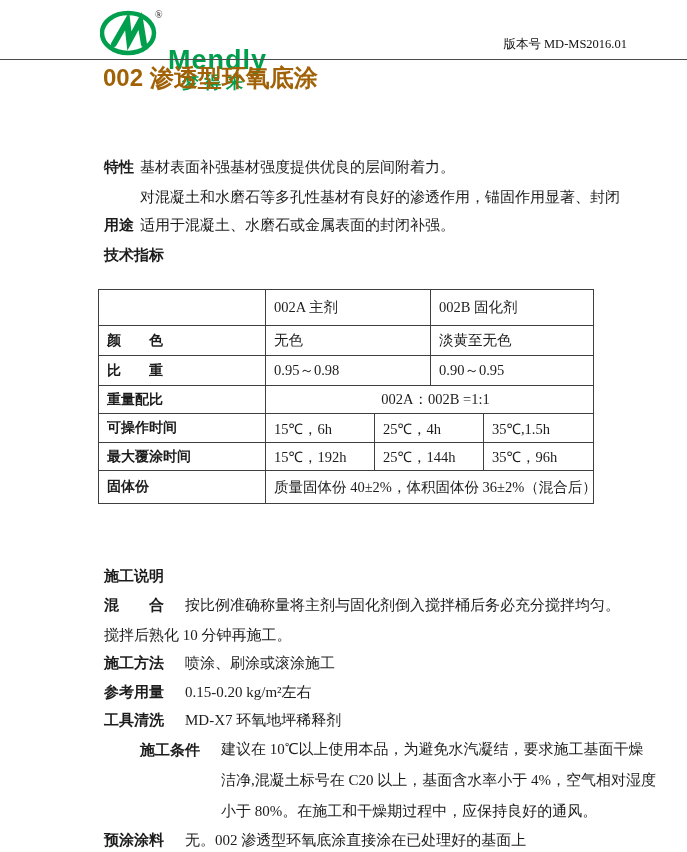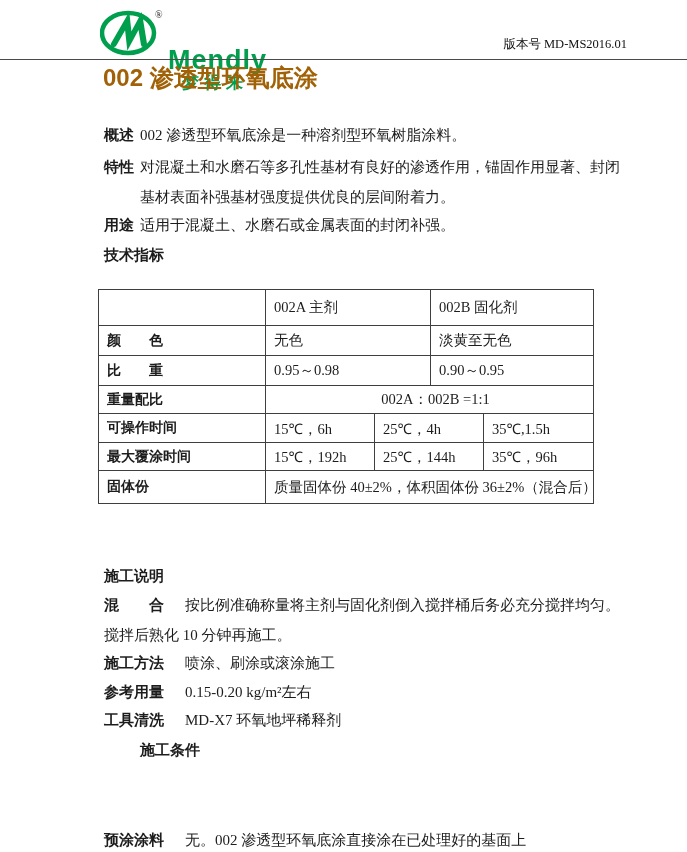"概述 002 渗透型环氧底涂是一种溶剂型环氧树脂涂料。" div.abs { html: <div> <span>概述</span><span>002 渗透型环氧底涂是一种溶剂型环氧树脂涂料。</span> </div> -> none }
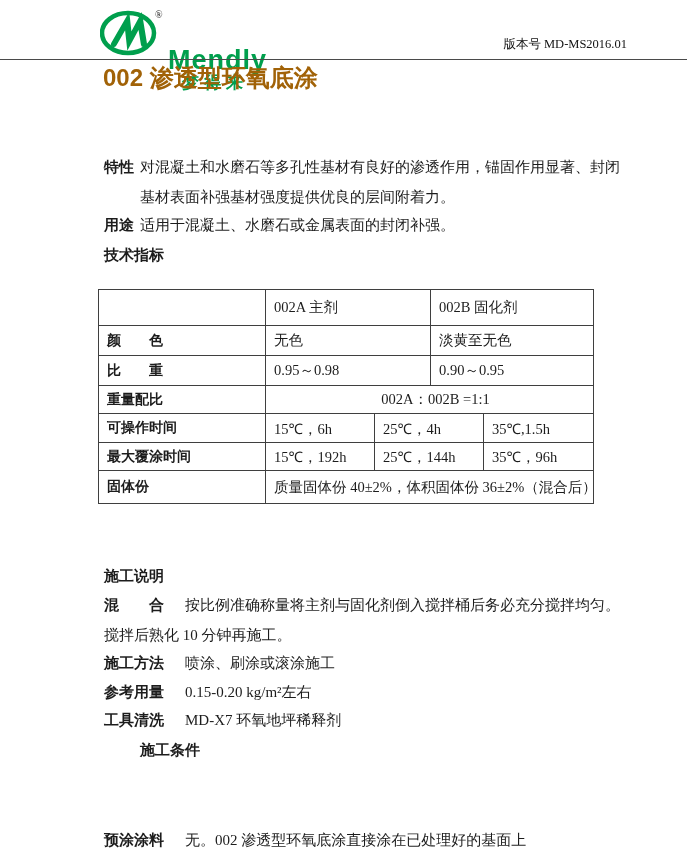"对混凝土和水磨石等多孔性基材有良好的渗透作用，锚固作用显著、封闭" div { order: before "基材表面补强基材强度提供优良的层间附着力。" -> after "基材表面补强基材强度提供优良的层间附着力。" }
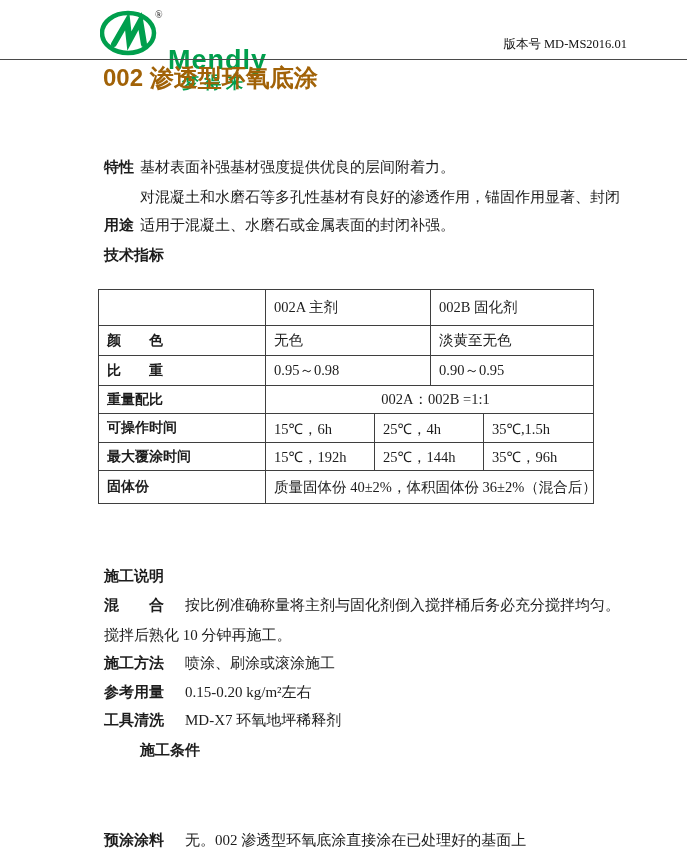"建议在 10℃以上使用本品，为避免水汽凝结，要求施工基面干燥" span.body { html: none -> <span><div>建议在 10℃以上使用本品，为避免水汽凝结，要求施工基面干燥</div><div>洁净,混凝土标号在 C20 以上，基面含水率小于 4%，空气相对湿度</div><div>小于 80%。在施工和干燥期过程中，应保持良好的通风。</div></span> }
